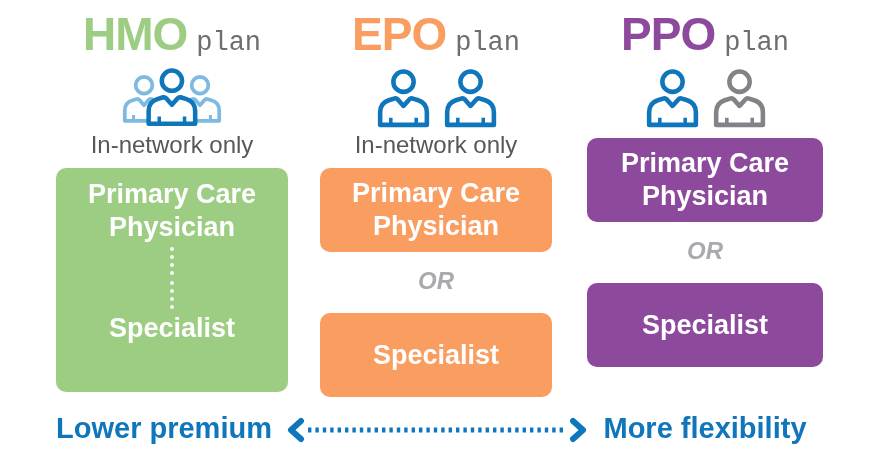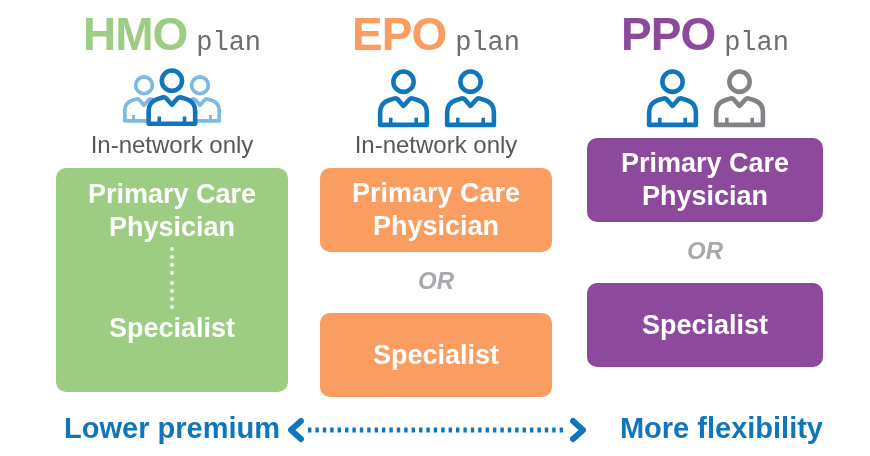"Lower premium" .footer-label { text-align: right -> center }
